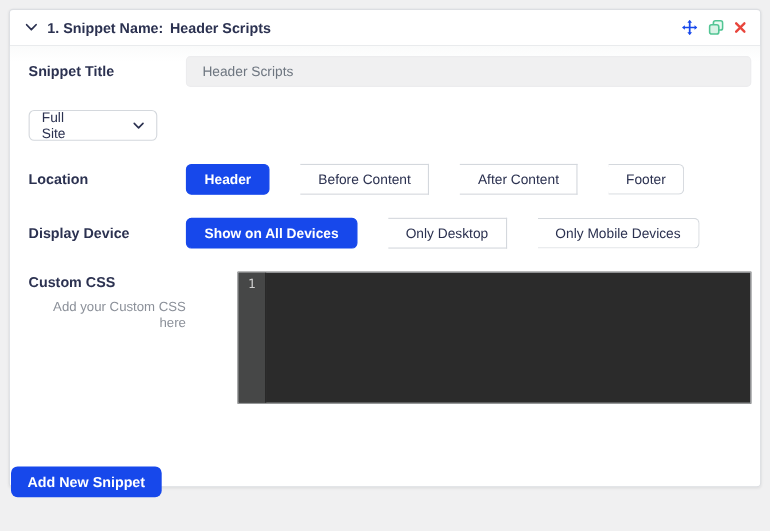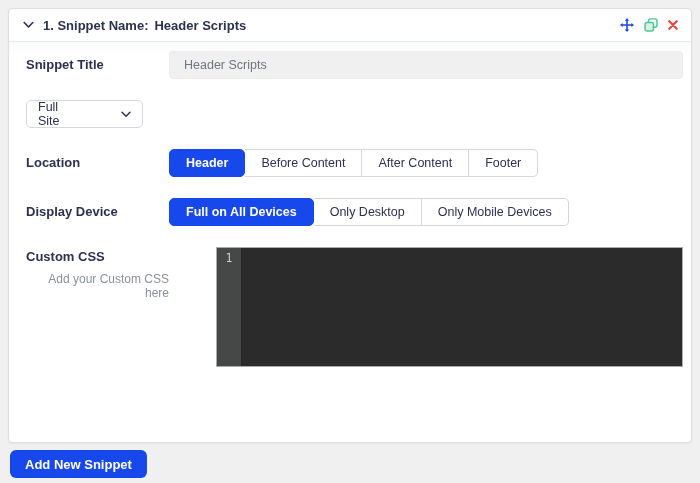"Header" .seg-group { gap: none -> 28px }
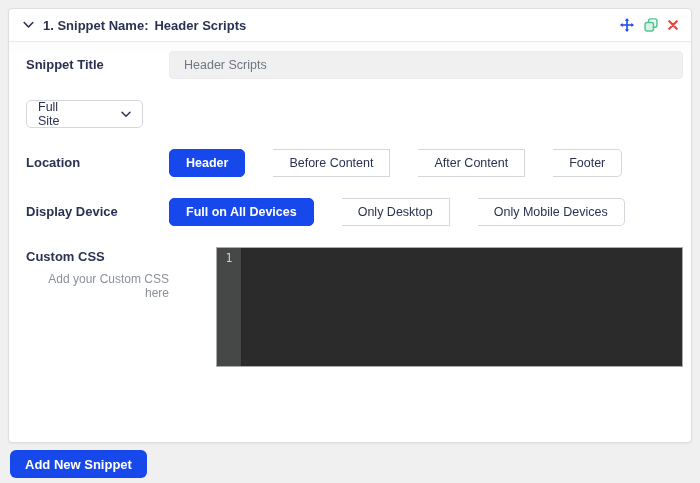"Full on All Devices" button.seg { text: Full -> Show }
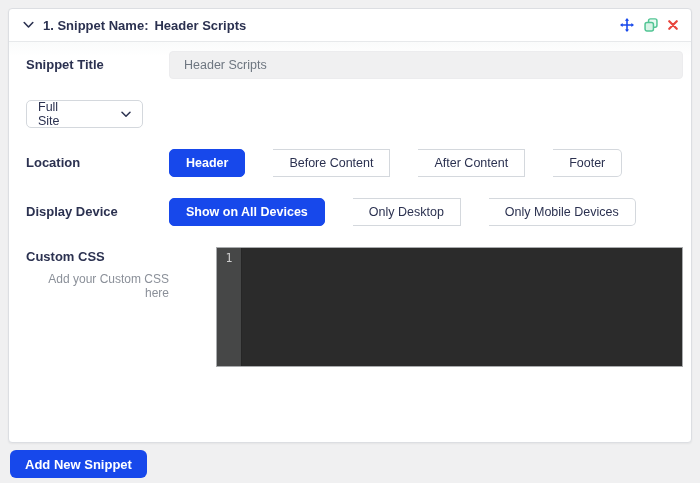"Add New Snippet" .add-btn { top: 450px -> 424px }
